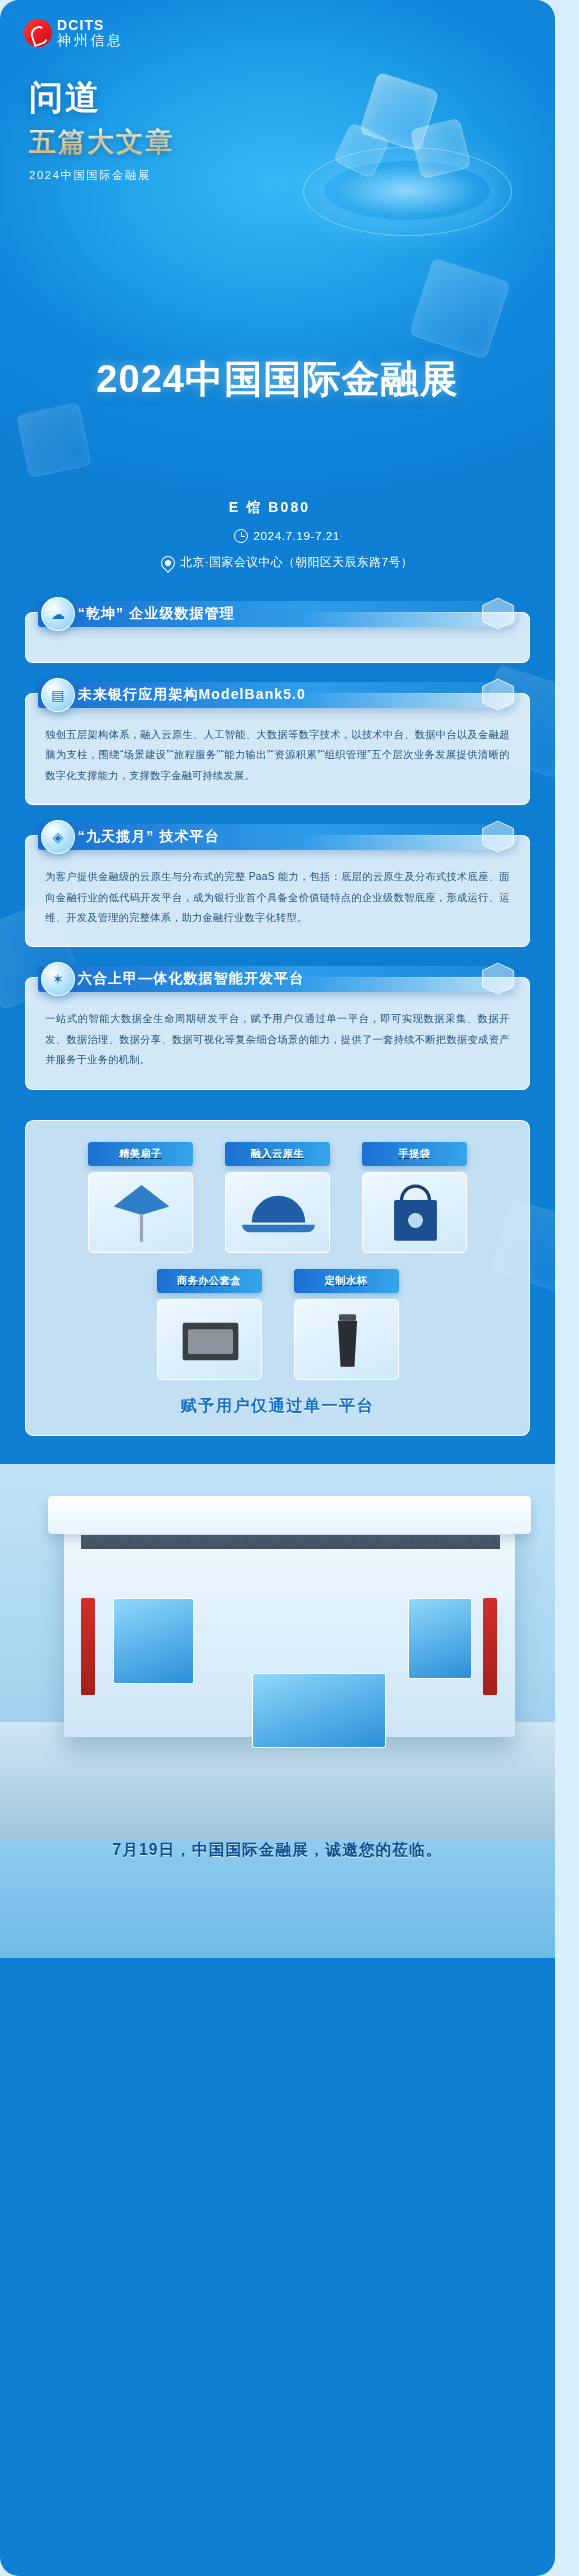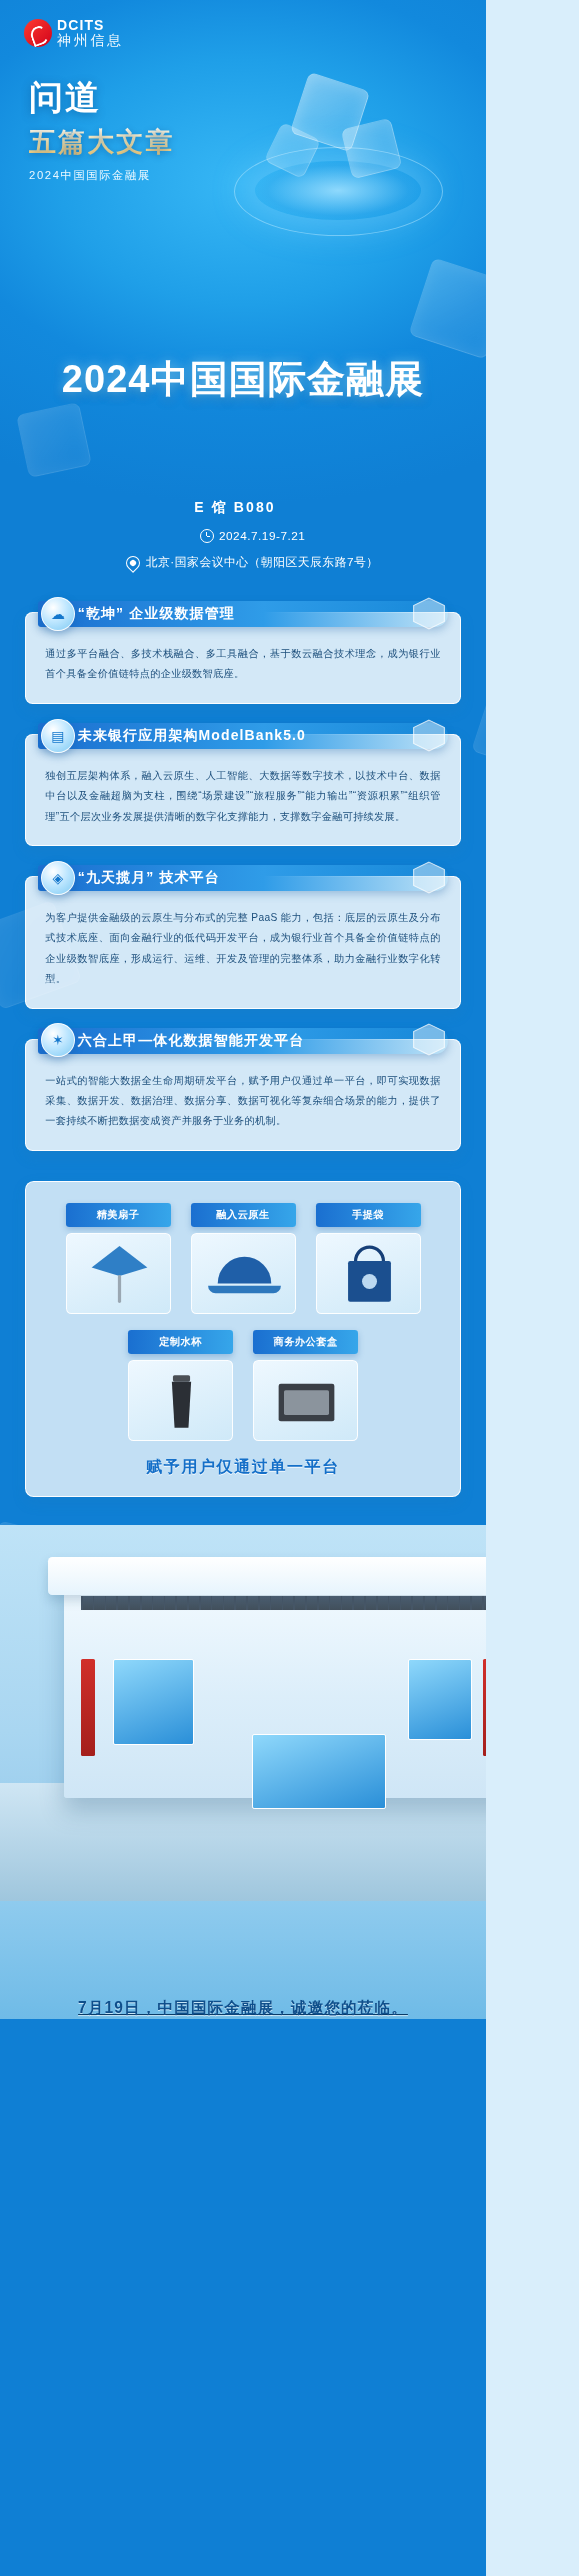"DCITS" .page { border-radius: none -> 19px; width: 486px -> 555px }
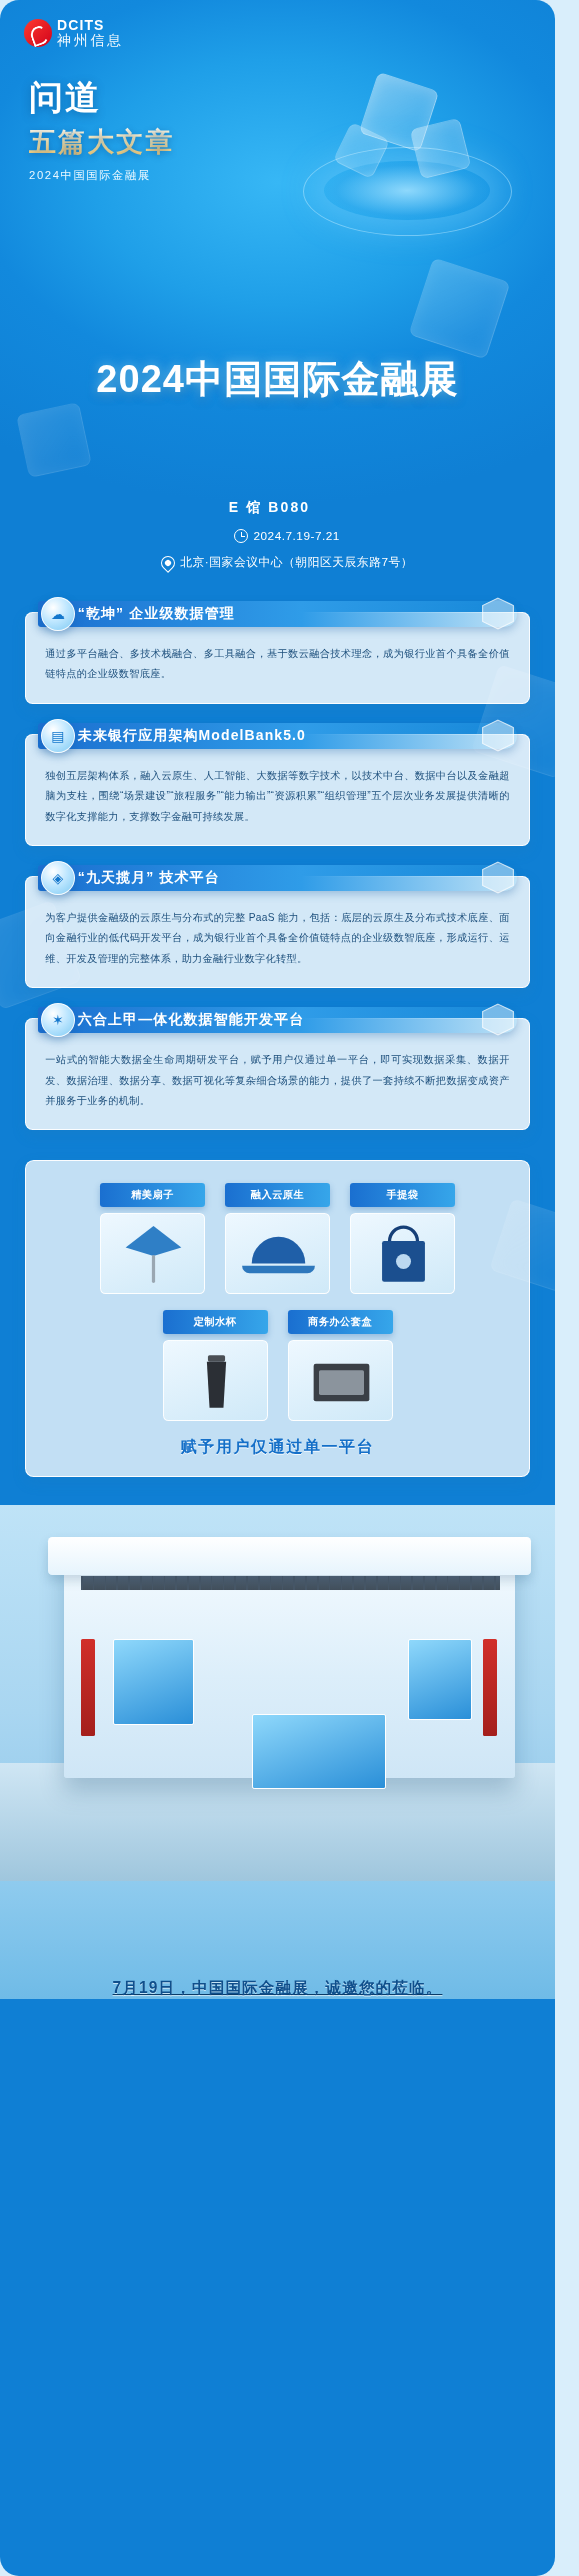"通过多平台融合、多技术栈融合、多工具融合，基于数云融合技术理念，成为银行业首个具" p { html: <p>通过多平台融合、多技术栈融合、多工具融合，基于数云融合技术理念，成为银行业首个具备全价值链特点的企业级数智底座。</p> -> none }
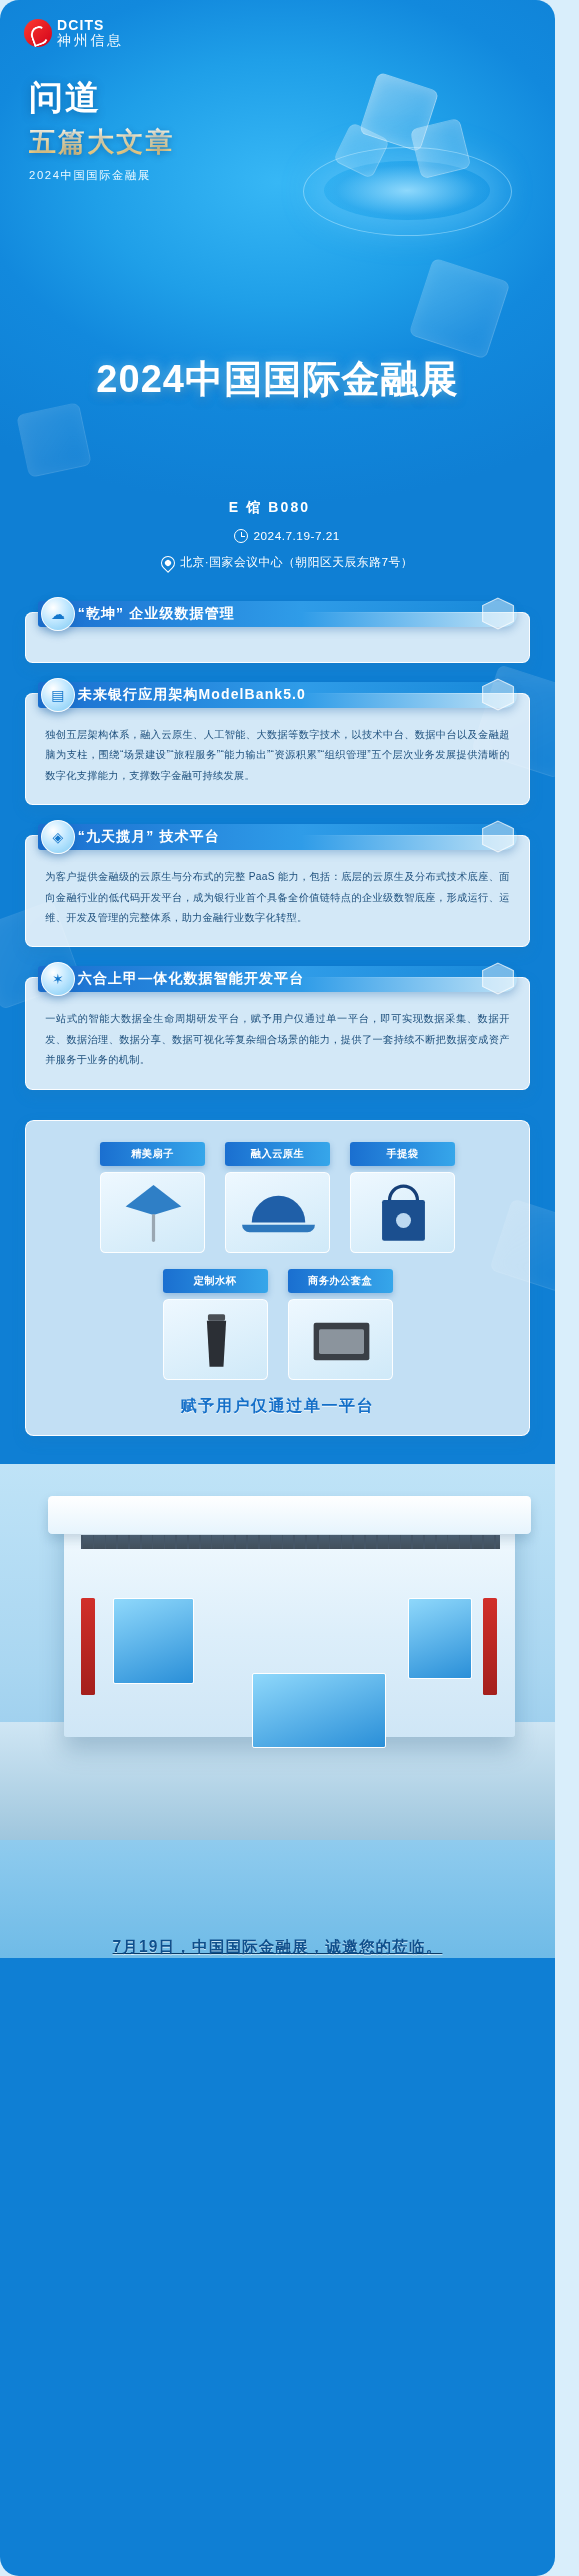"精美扇子" .gift-row { gap: 20px -> 32px; text-decoration: none -> underline }
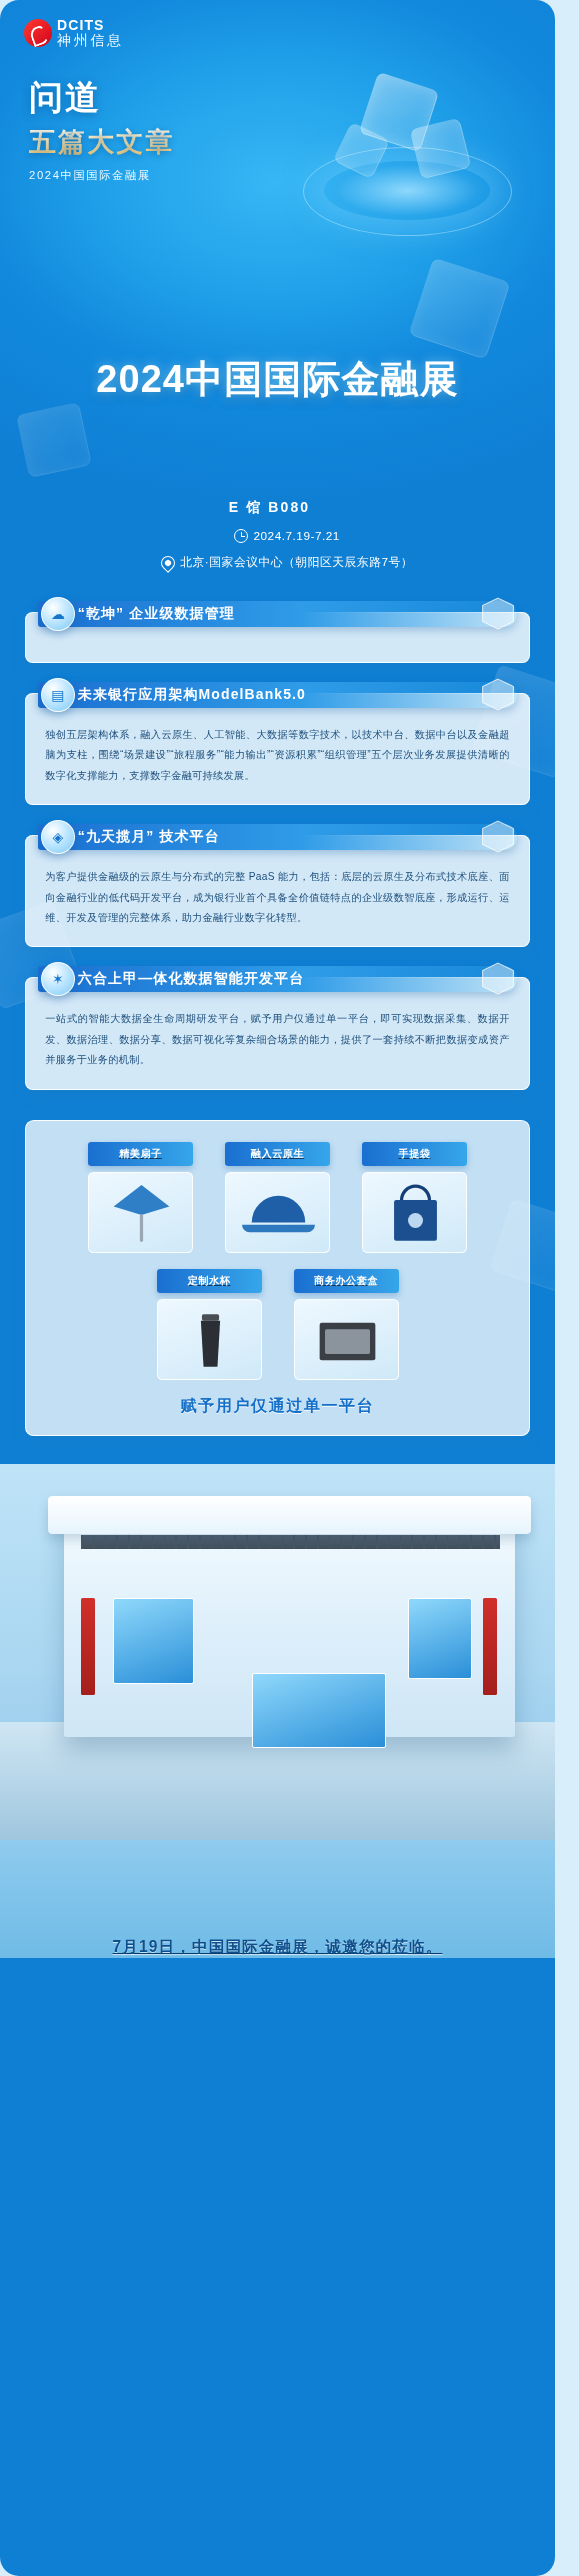"定制水杯" div.gift { order: before "商务办公套盒" -> after "商务办公套盒" }
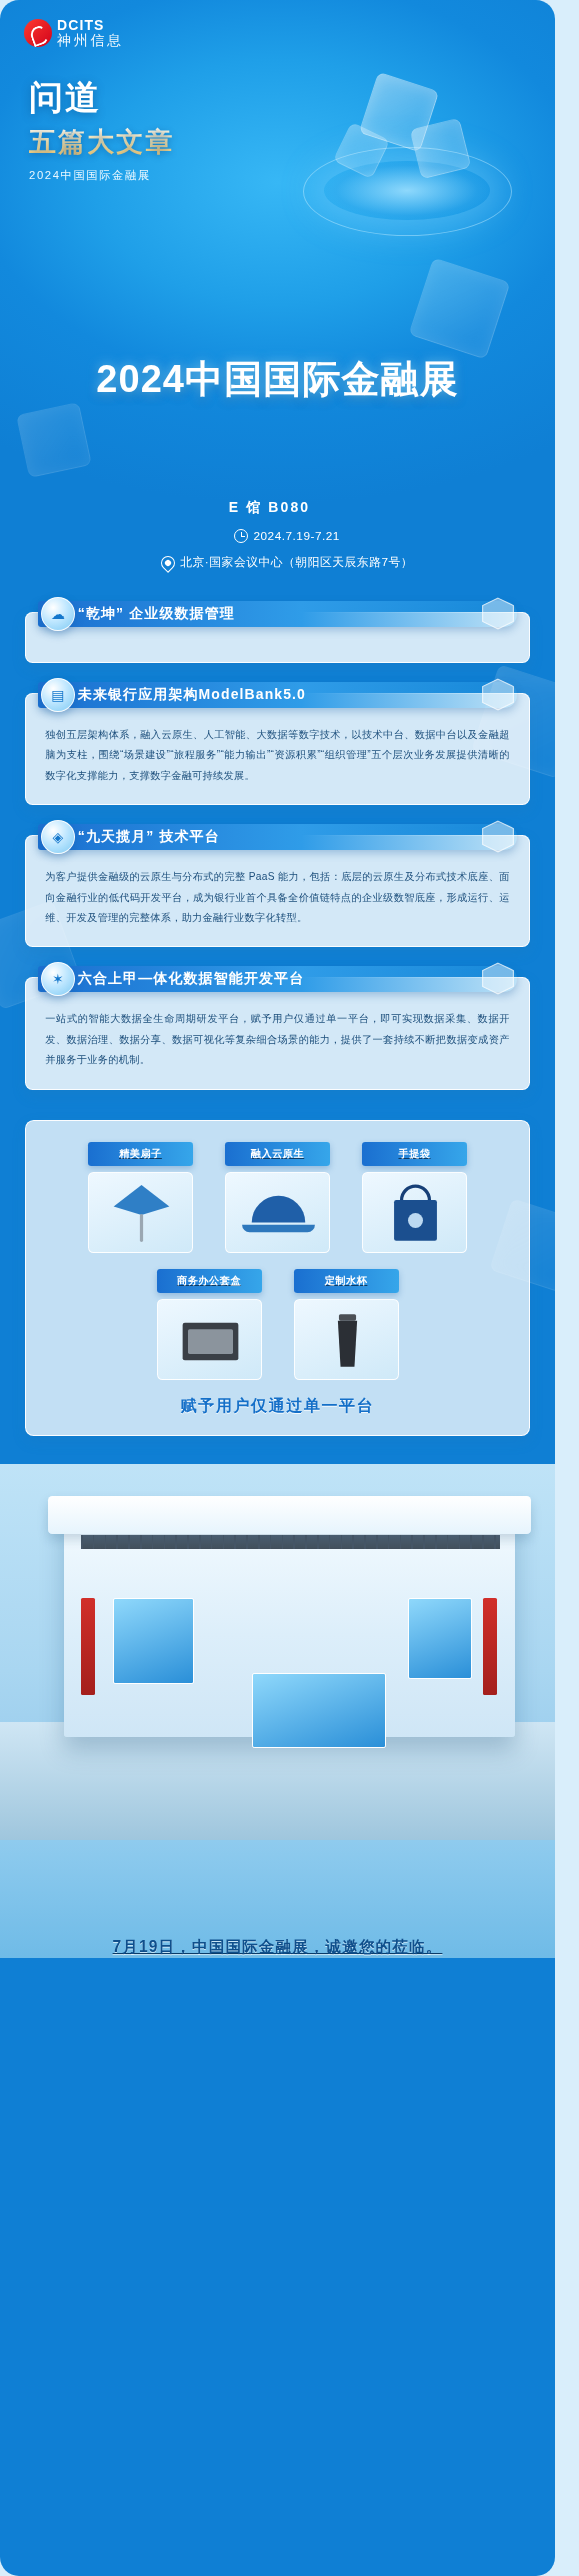"7月19日，中国国际金融展，诚邀您的莅临。" .footer { align-items: flex-end -> flex-start; text-decoration: underline -> none }
